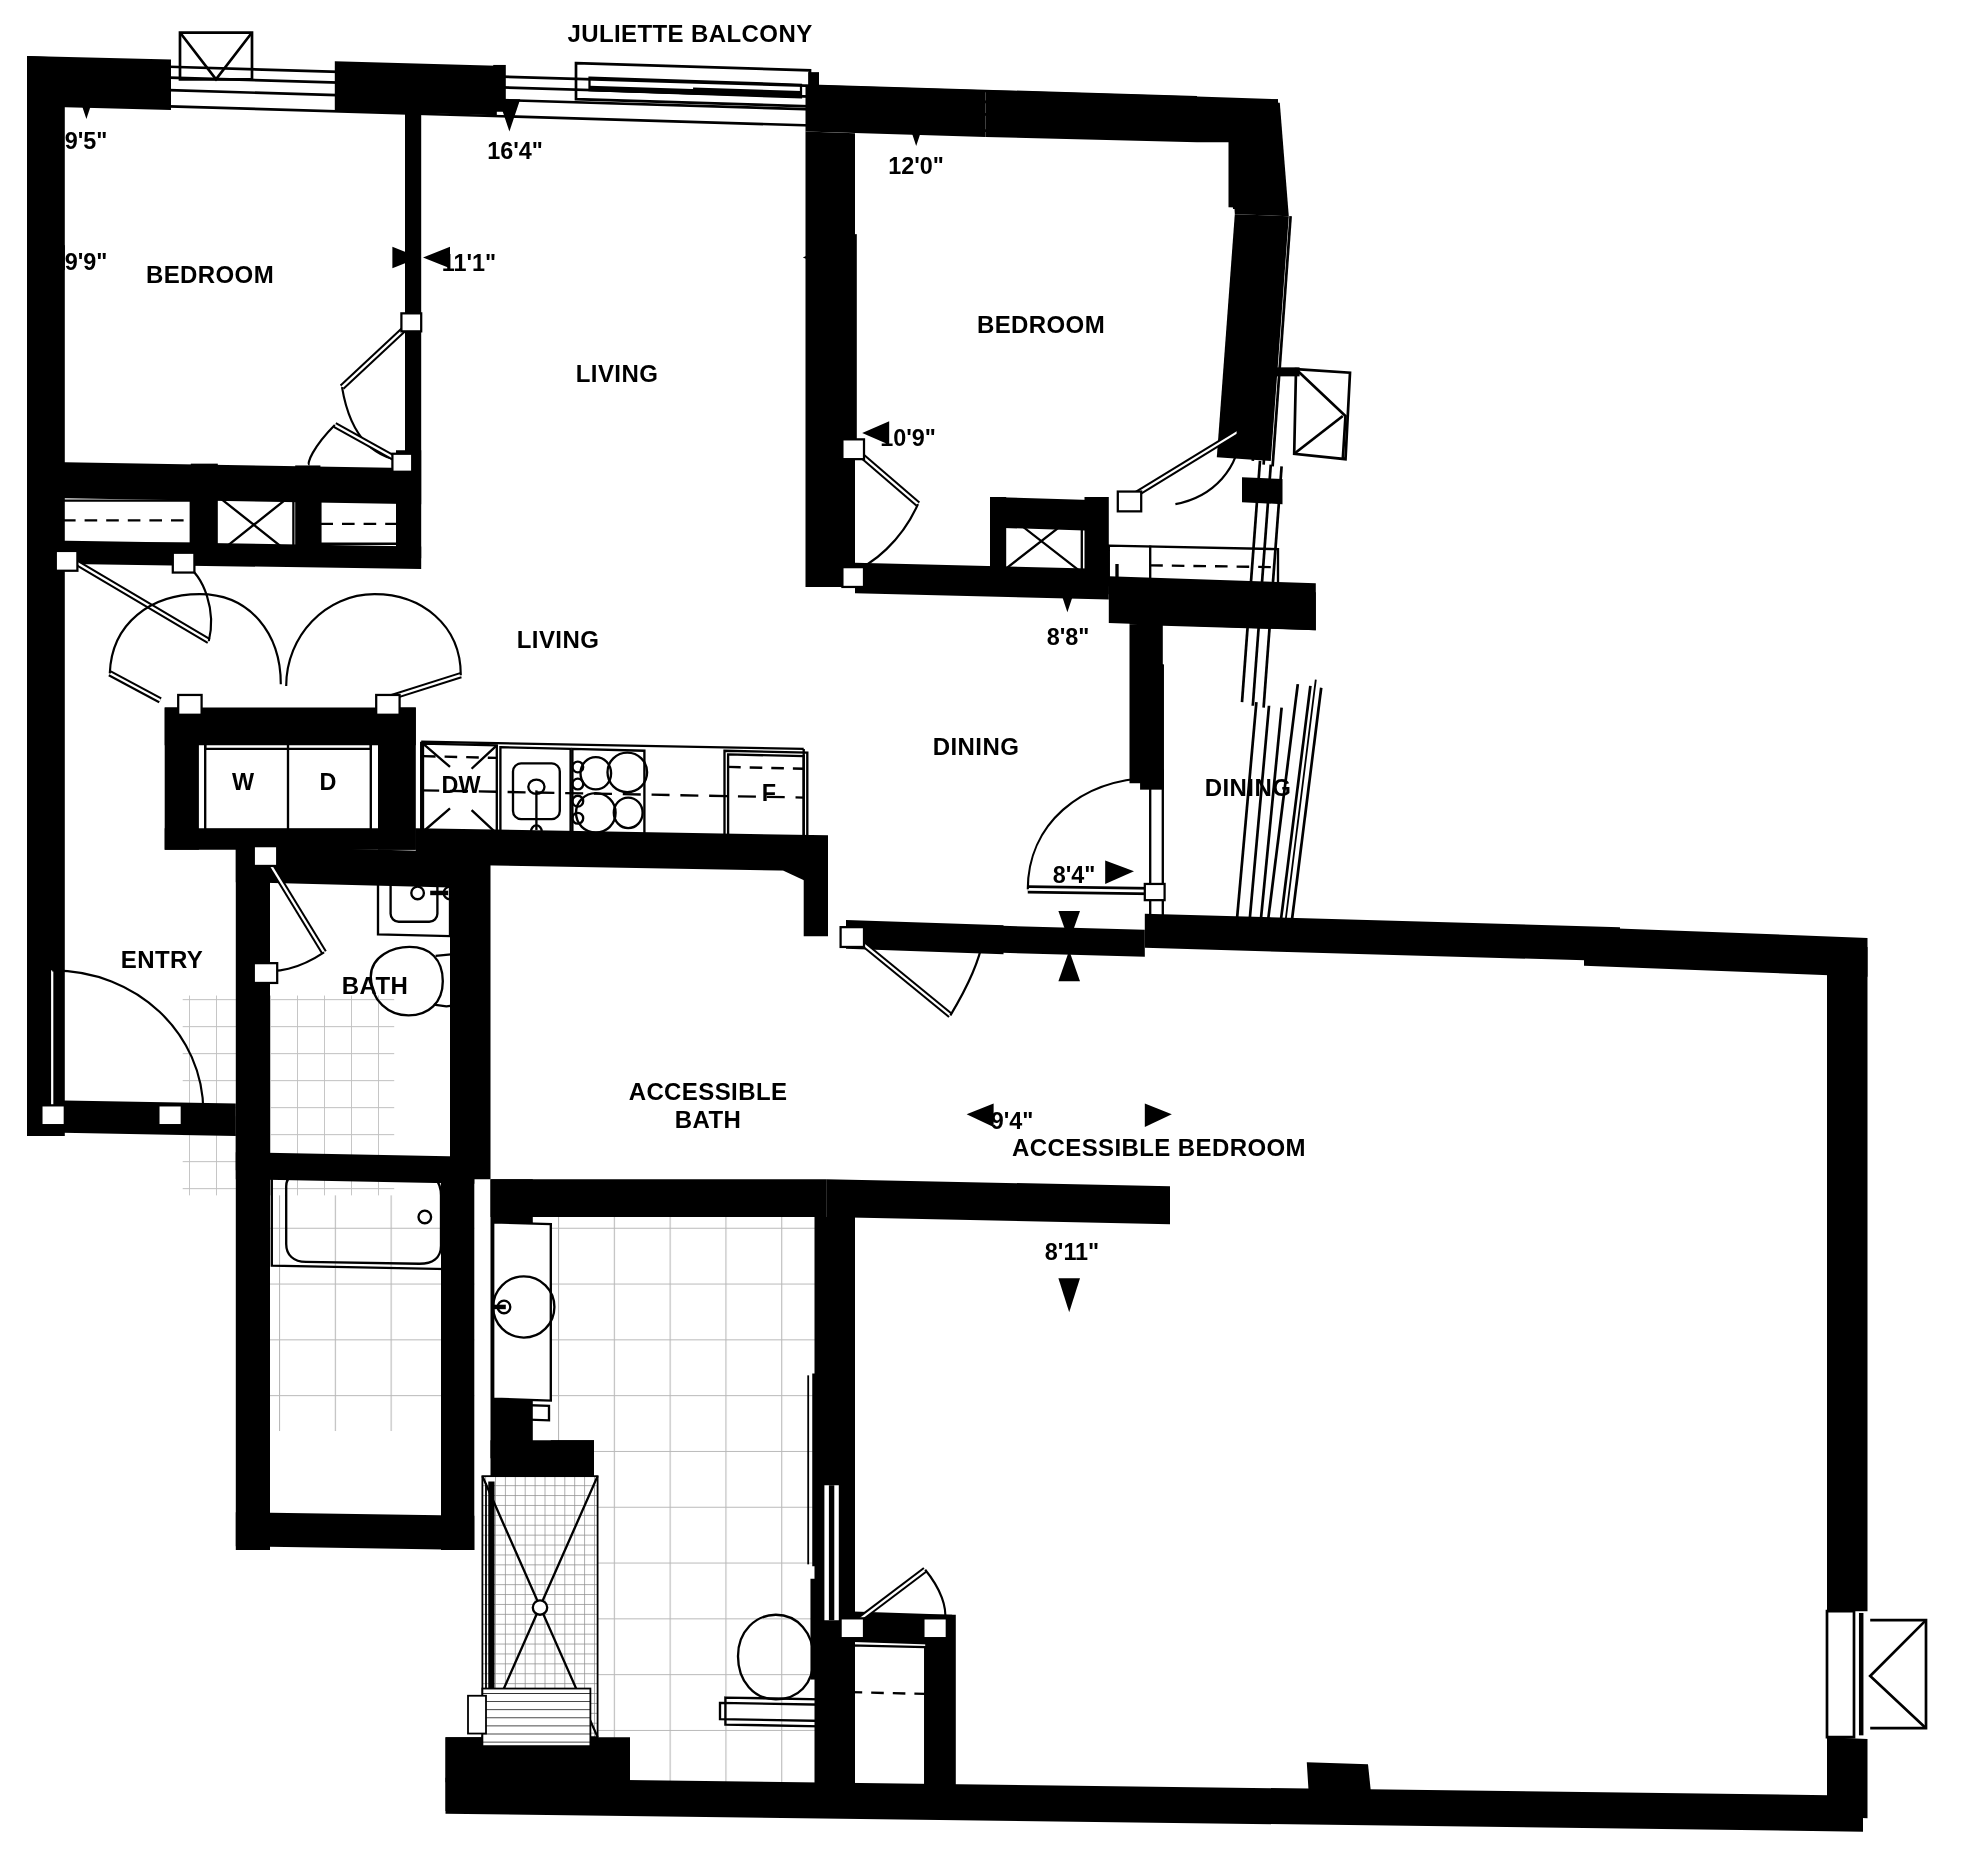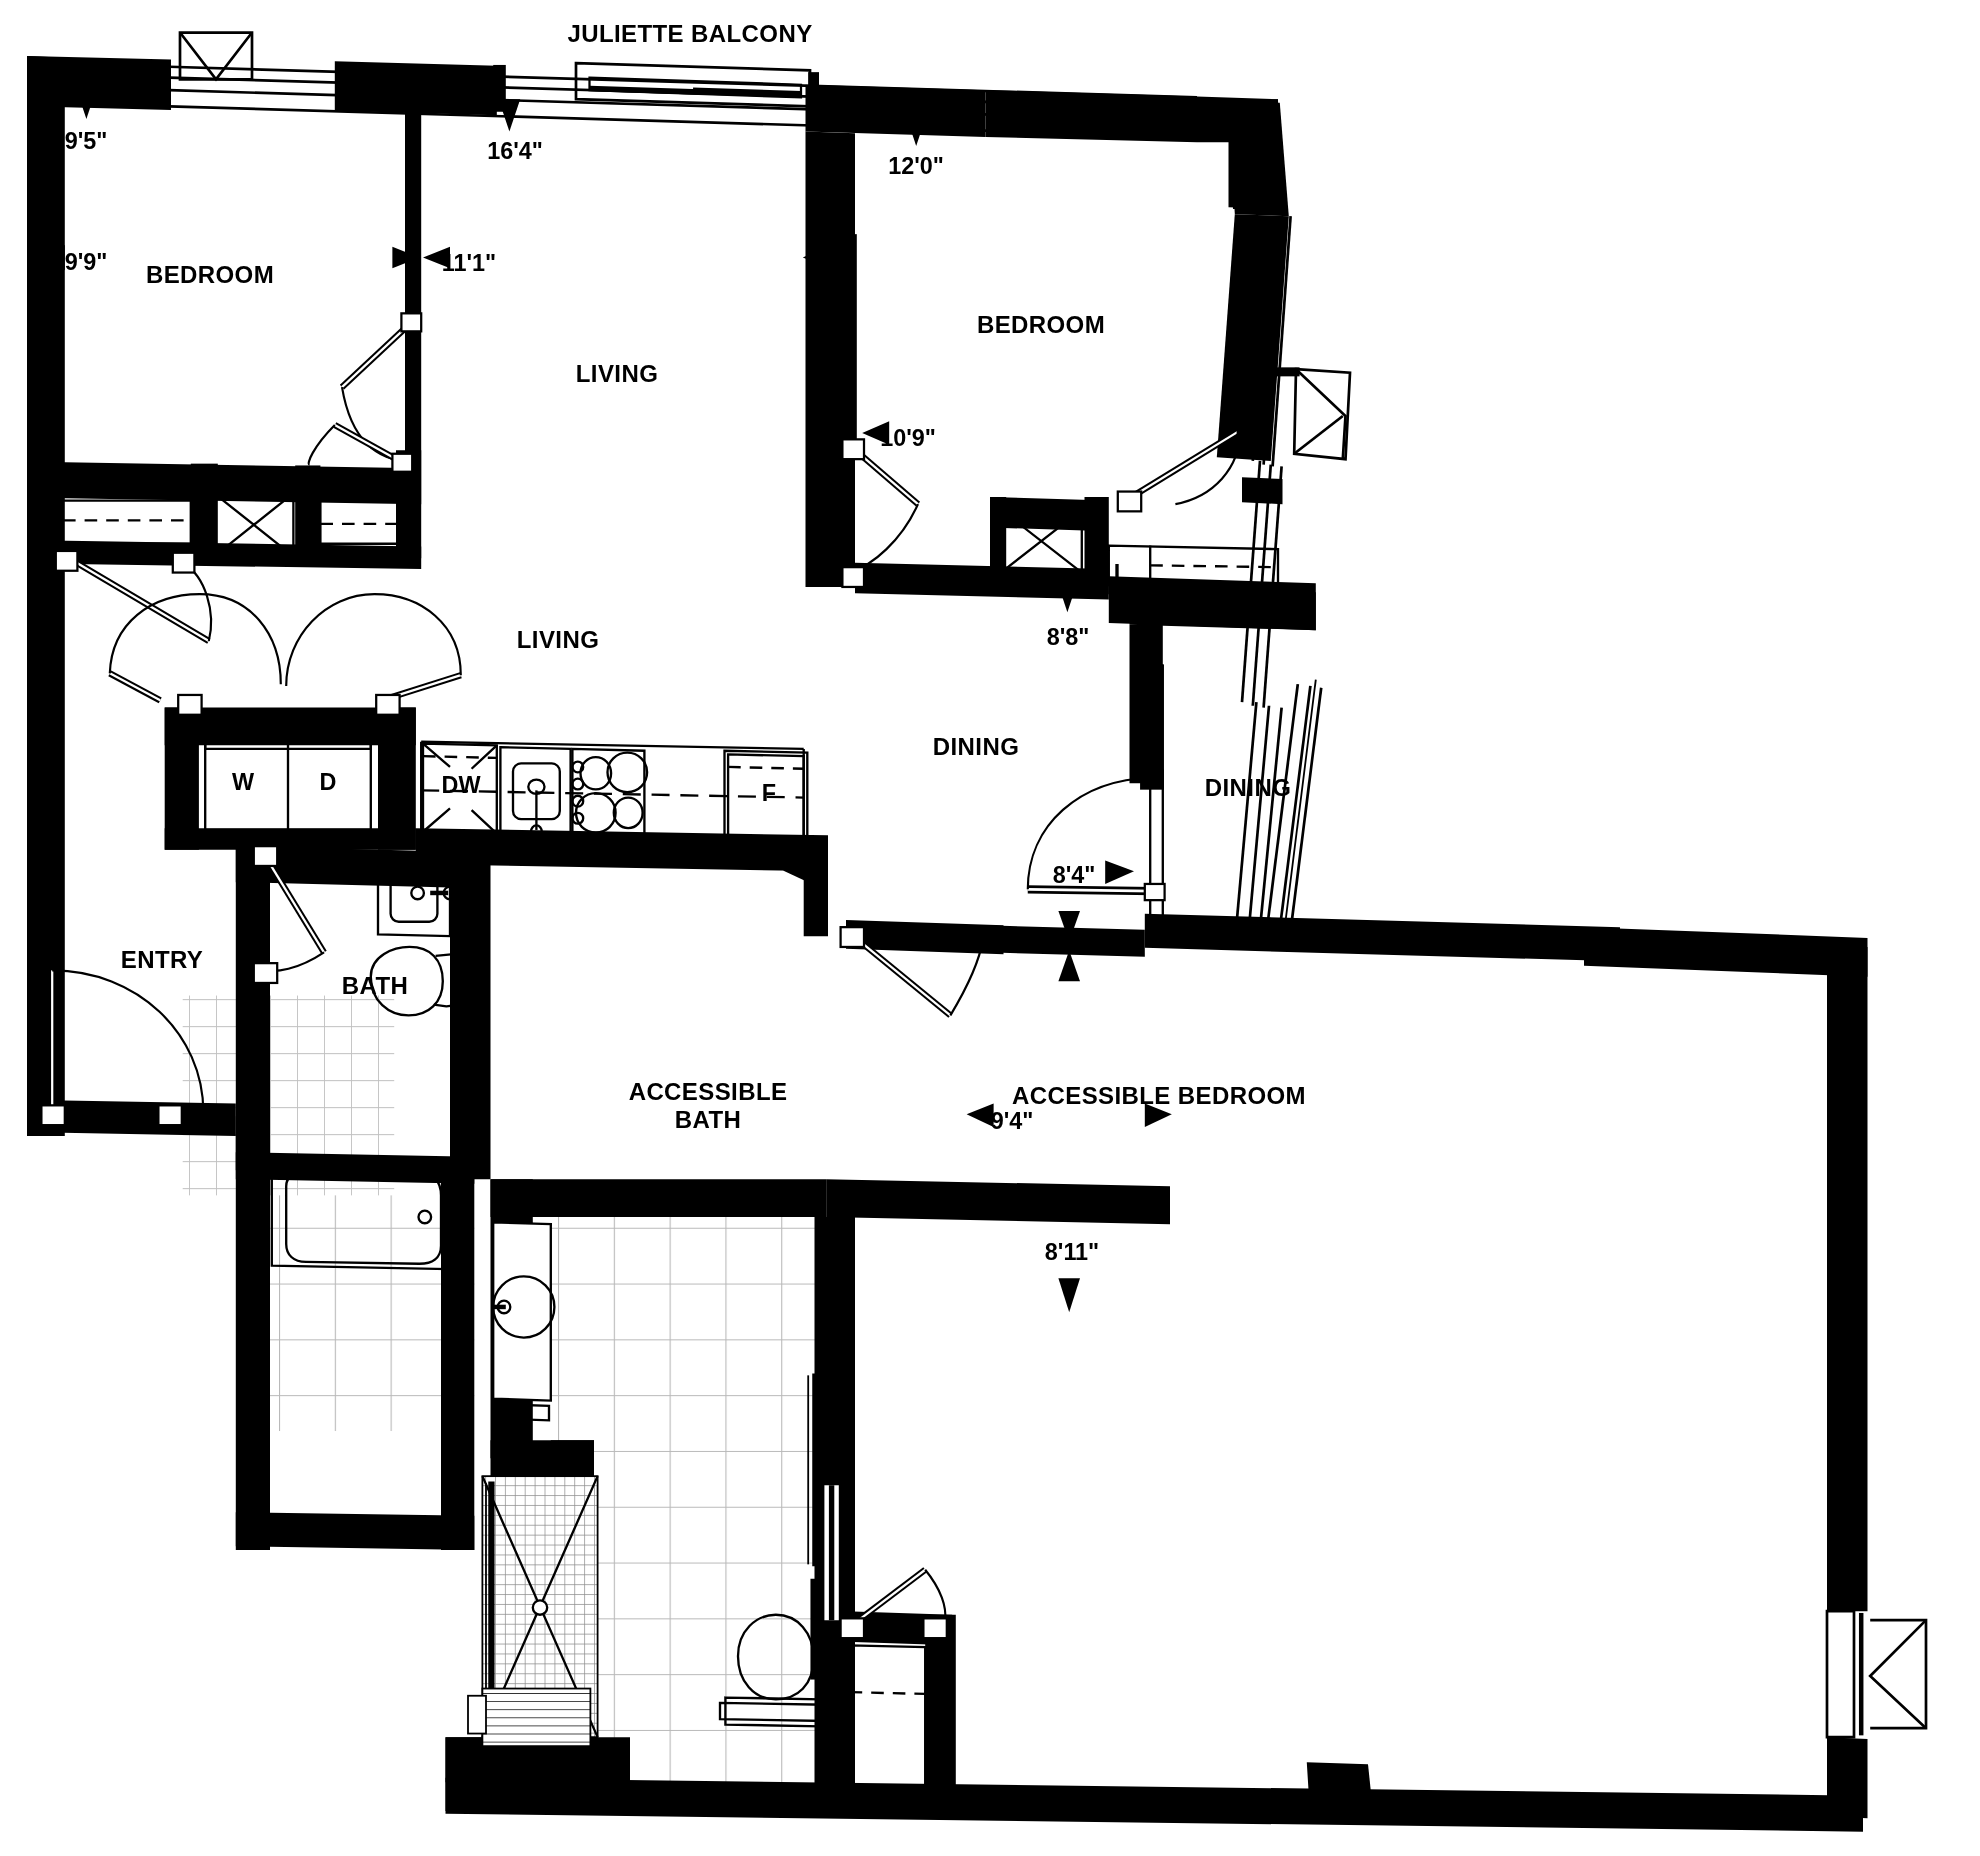"ACCESSIBLE BEDROOM" div.room-label { top: 1096px -> 1148px }
